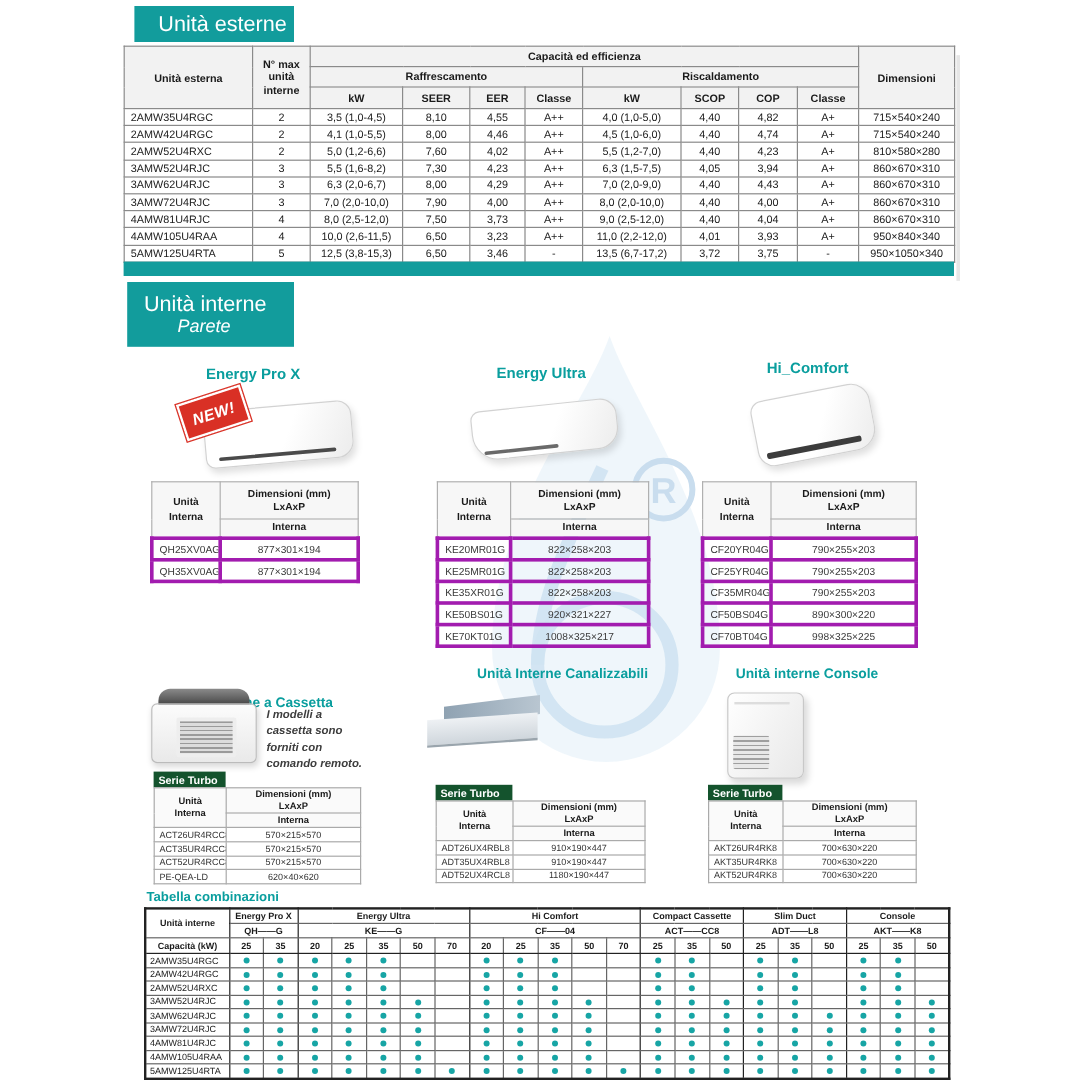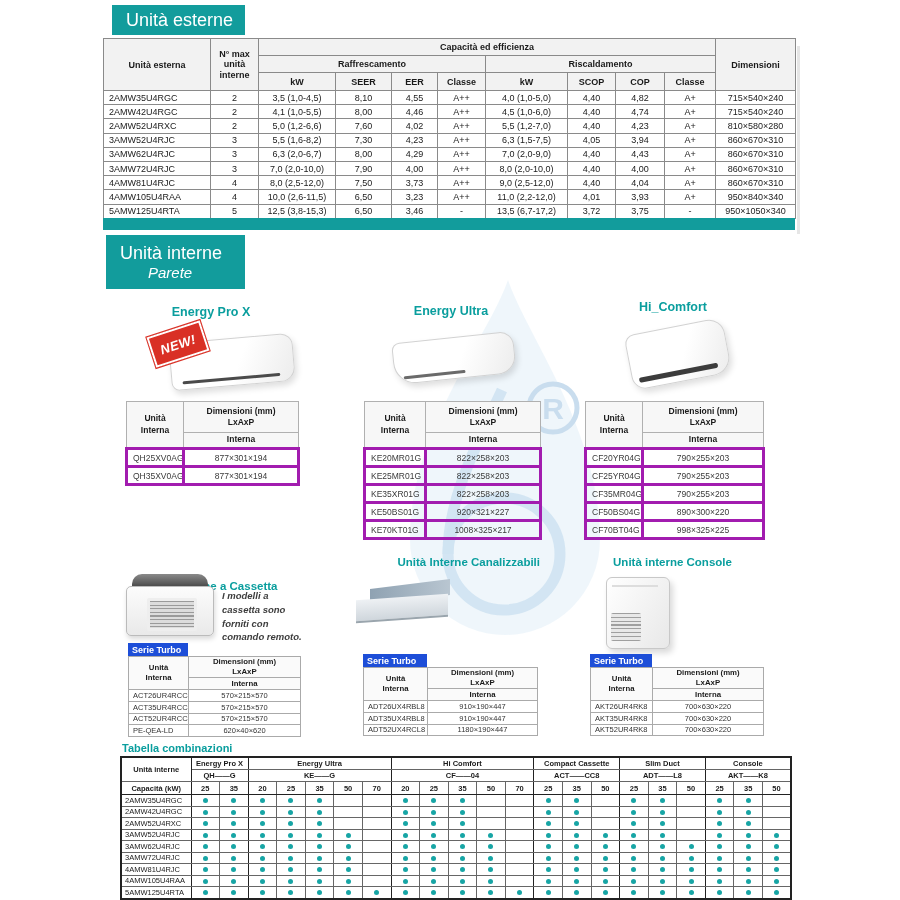"Unità esterne" div.abs { text-align: none -> center }
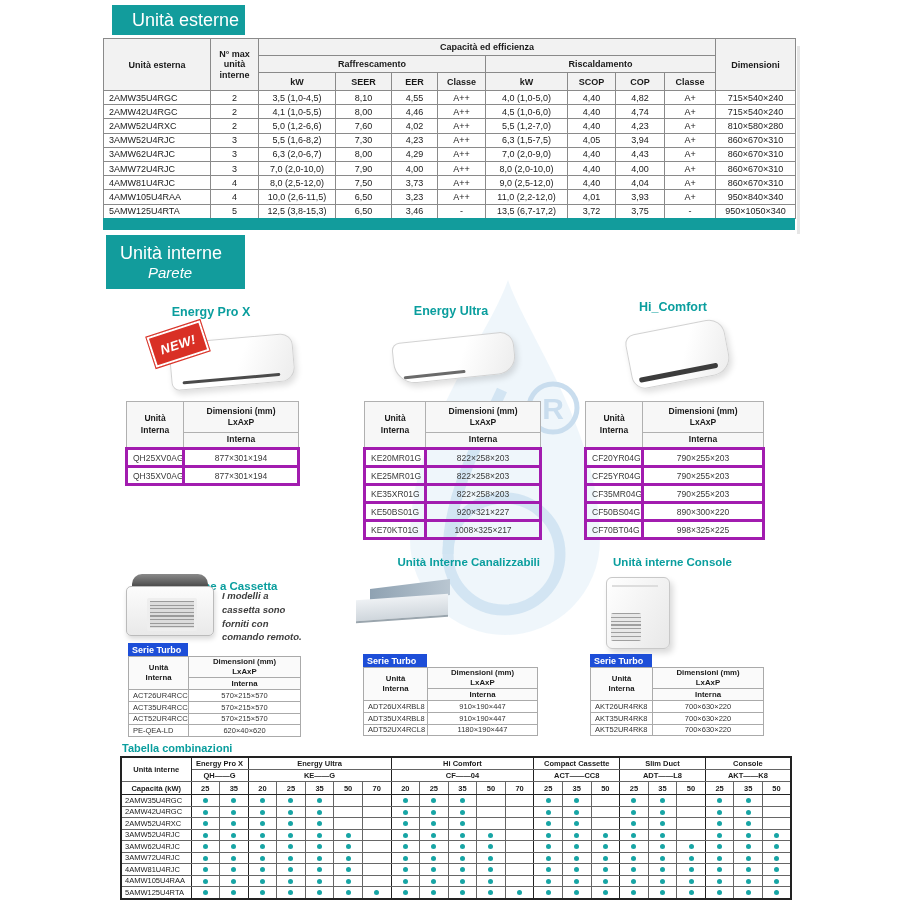"Serie Turbo" .serie-bar { background: #1d4ed8 -> #14532d }
